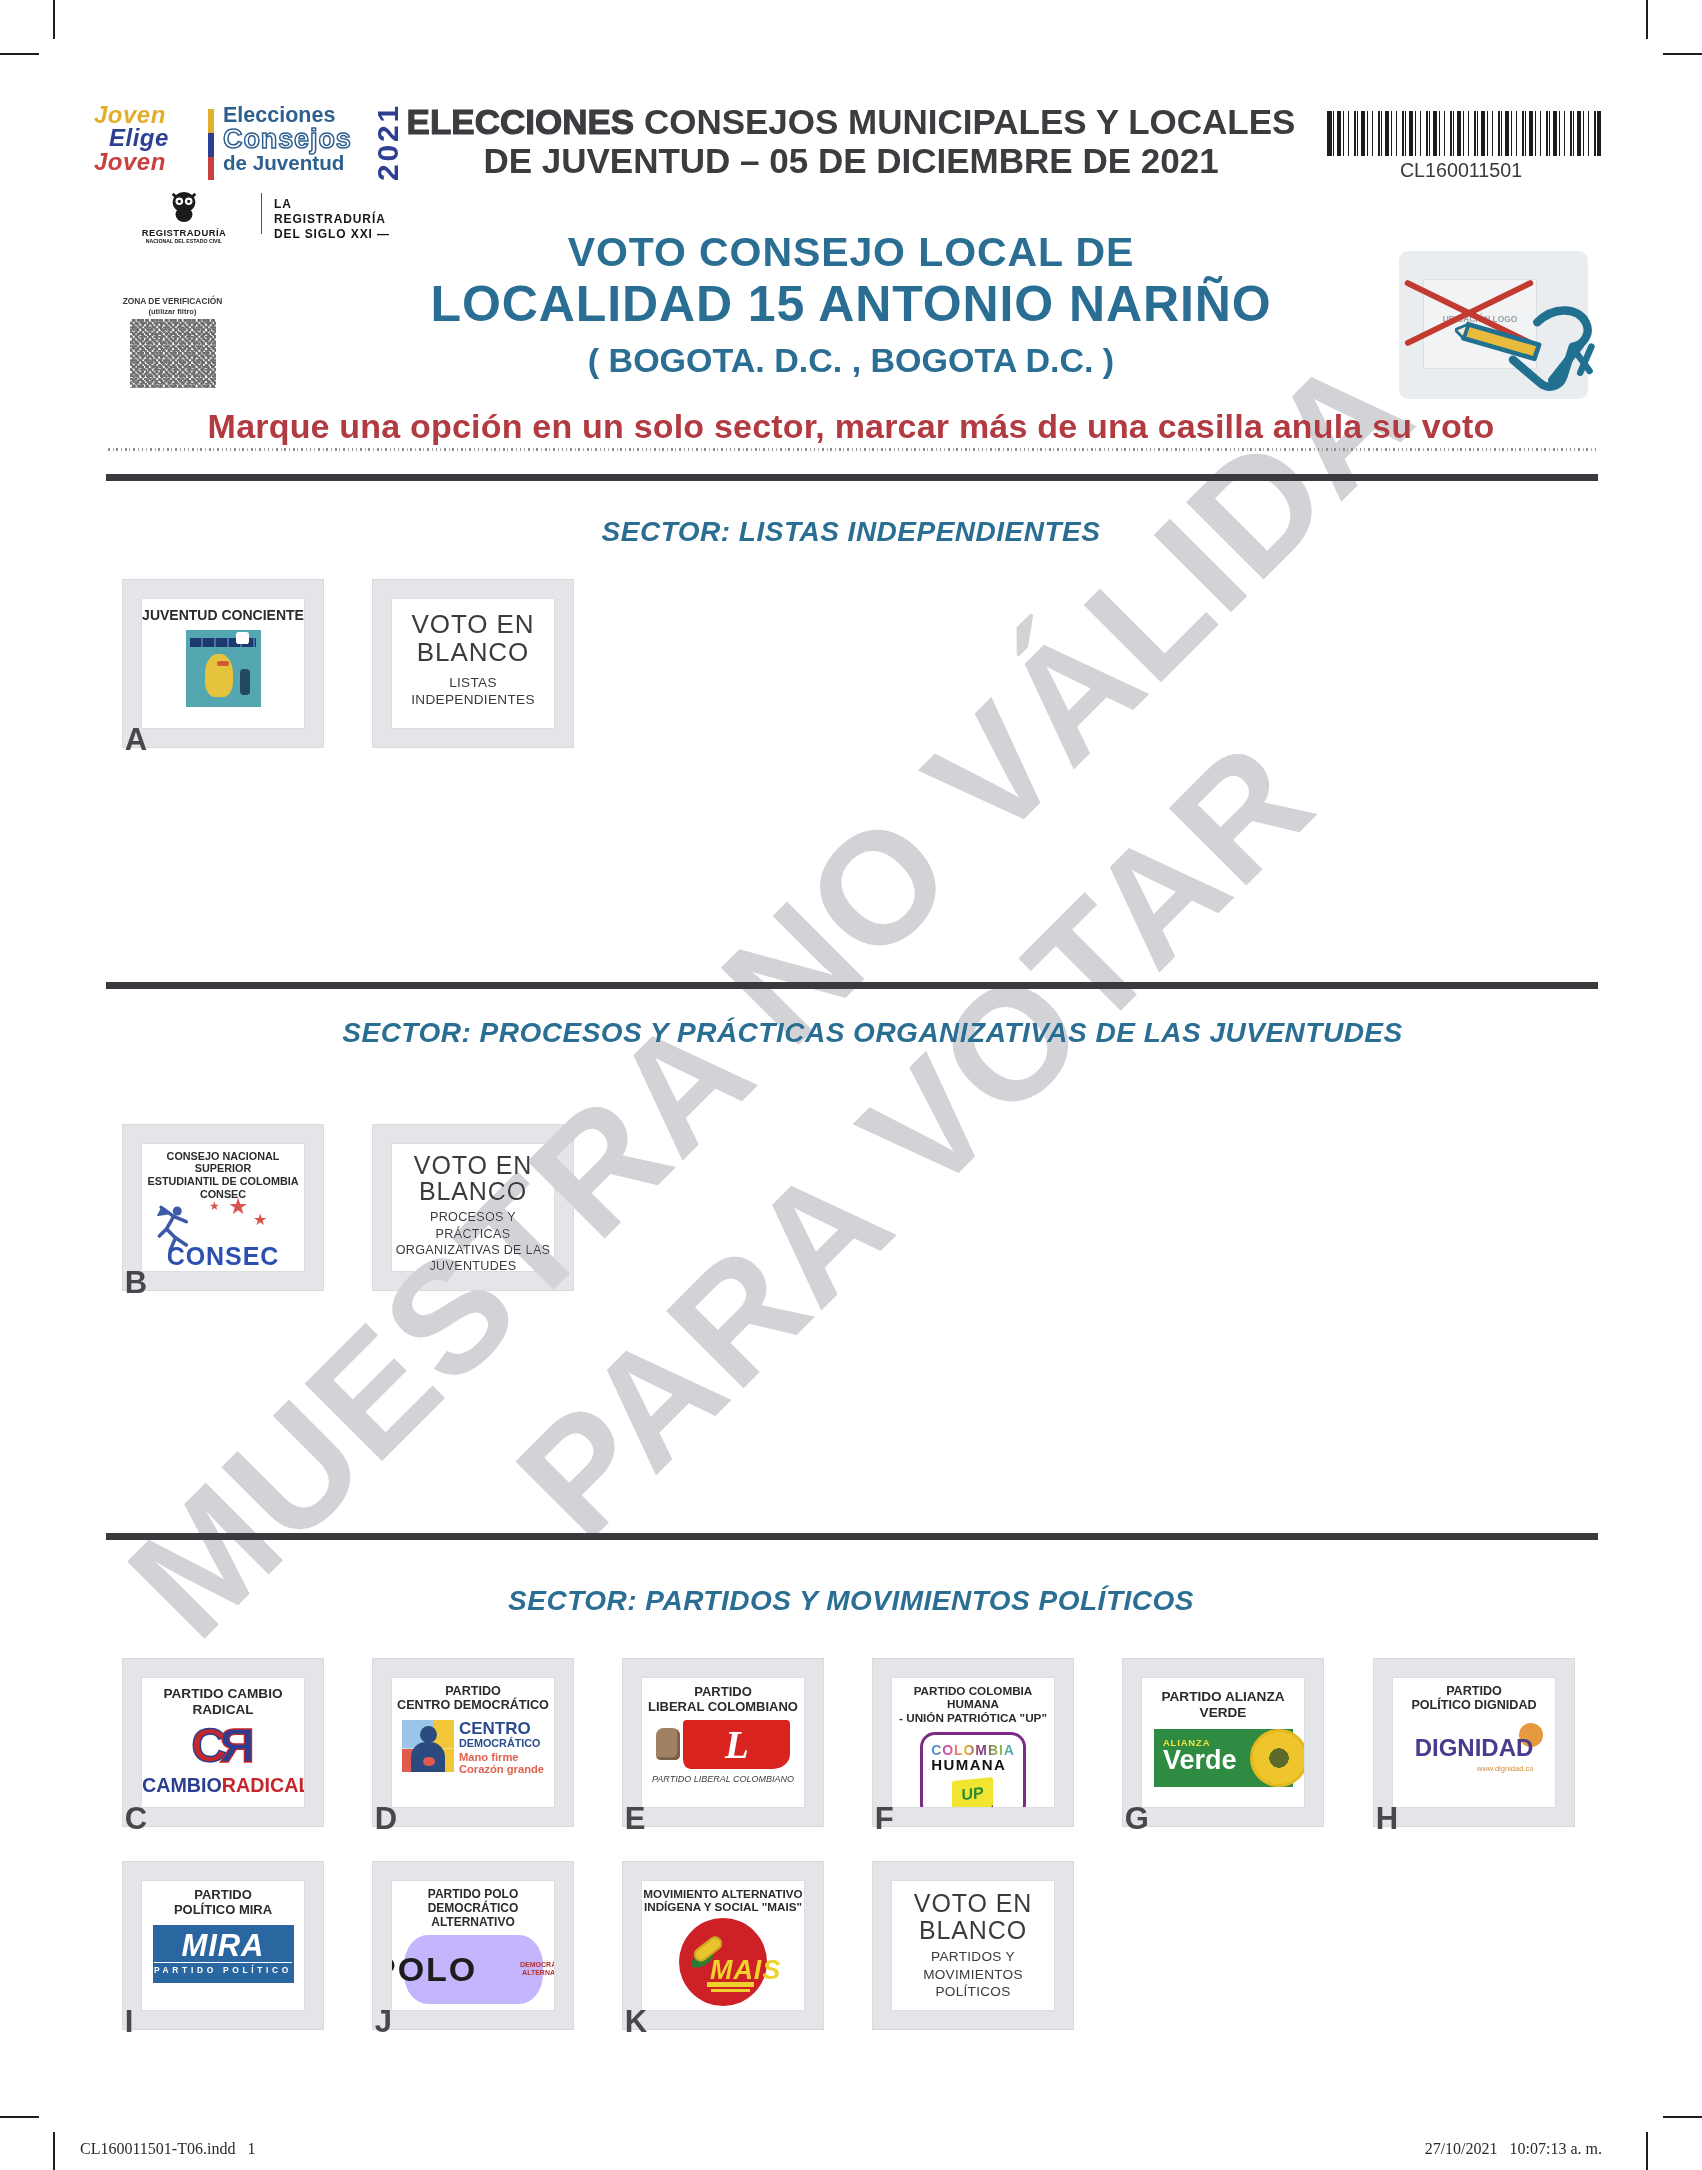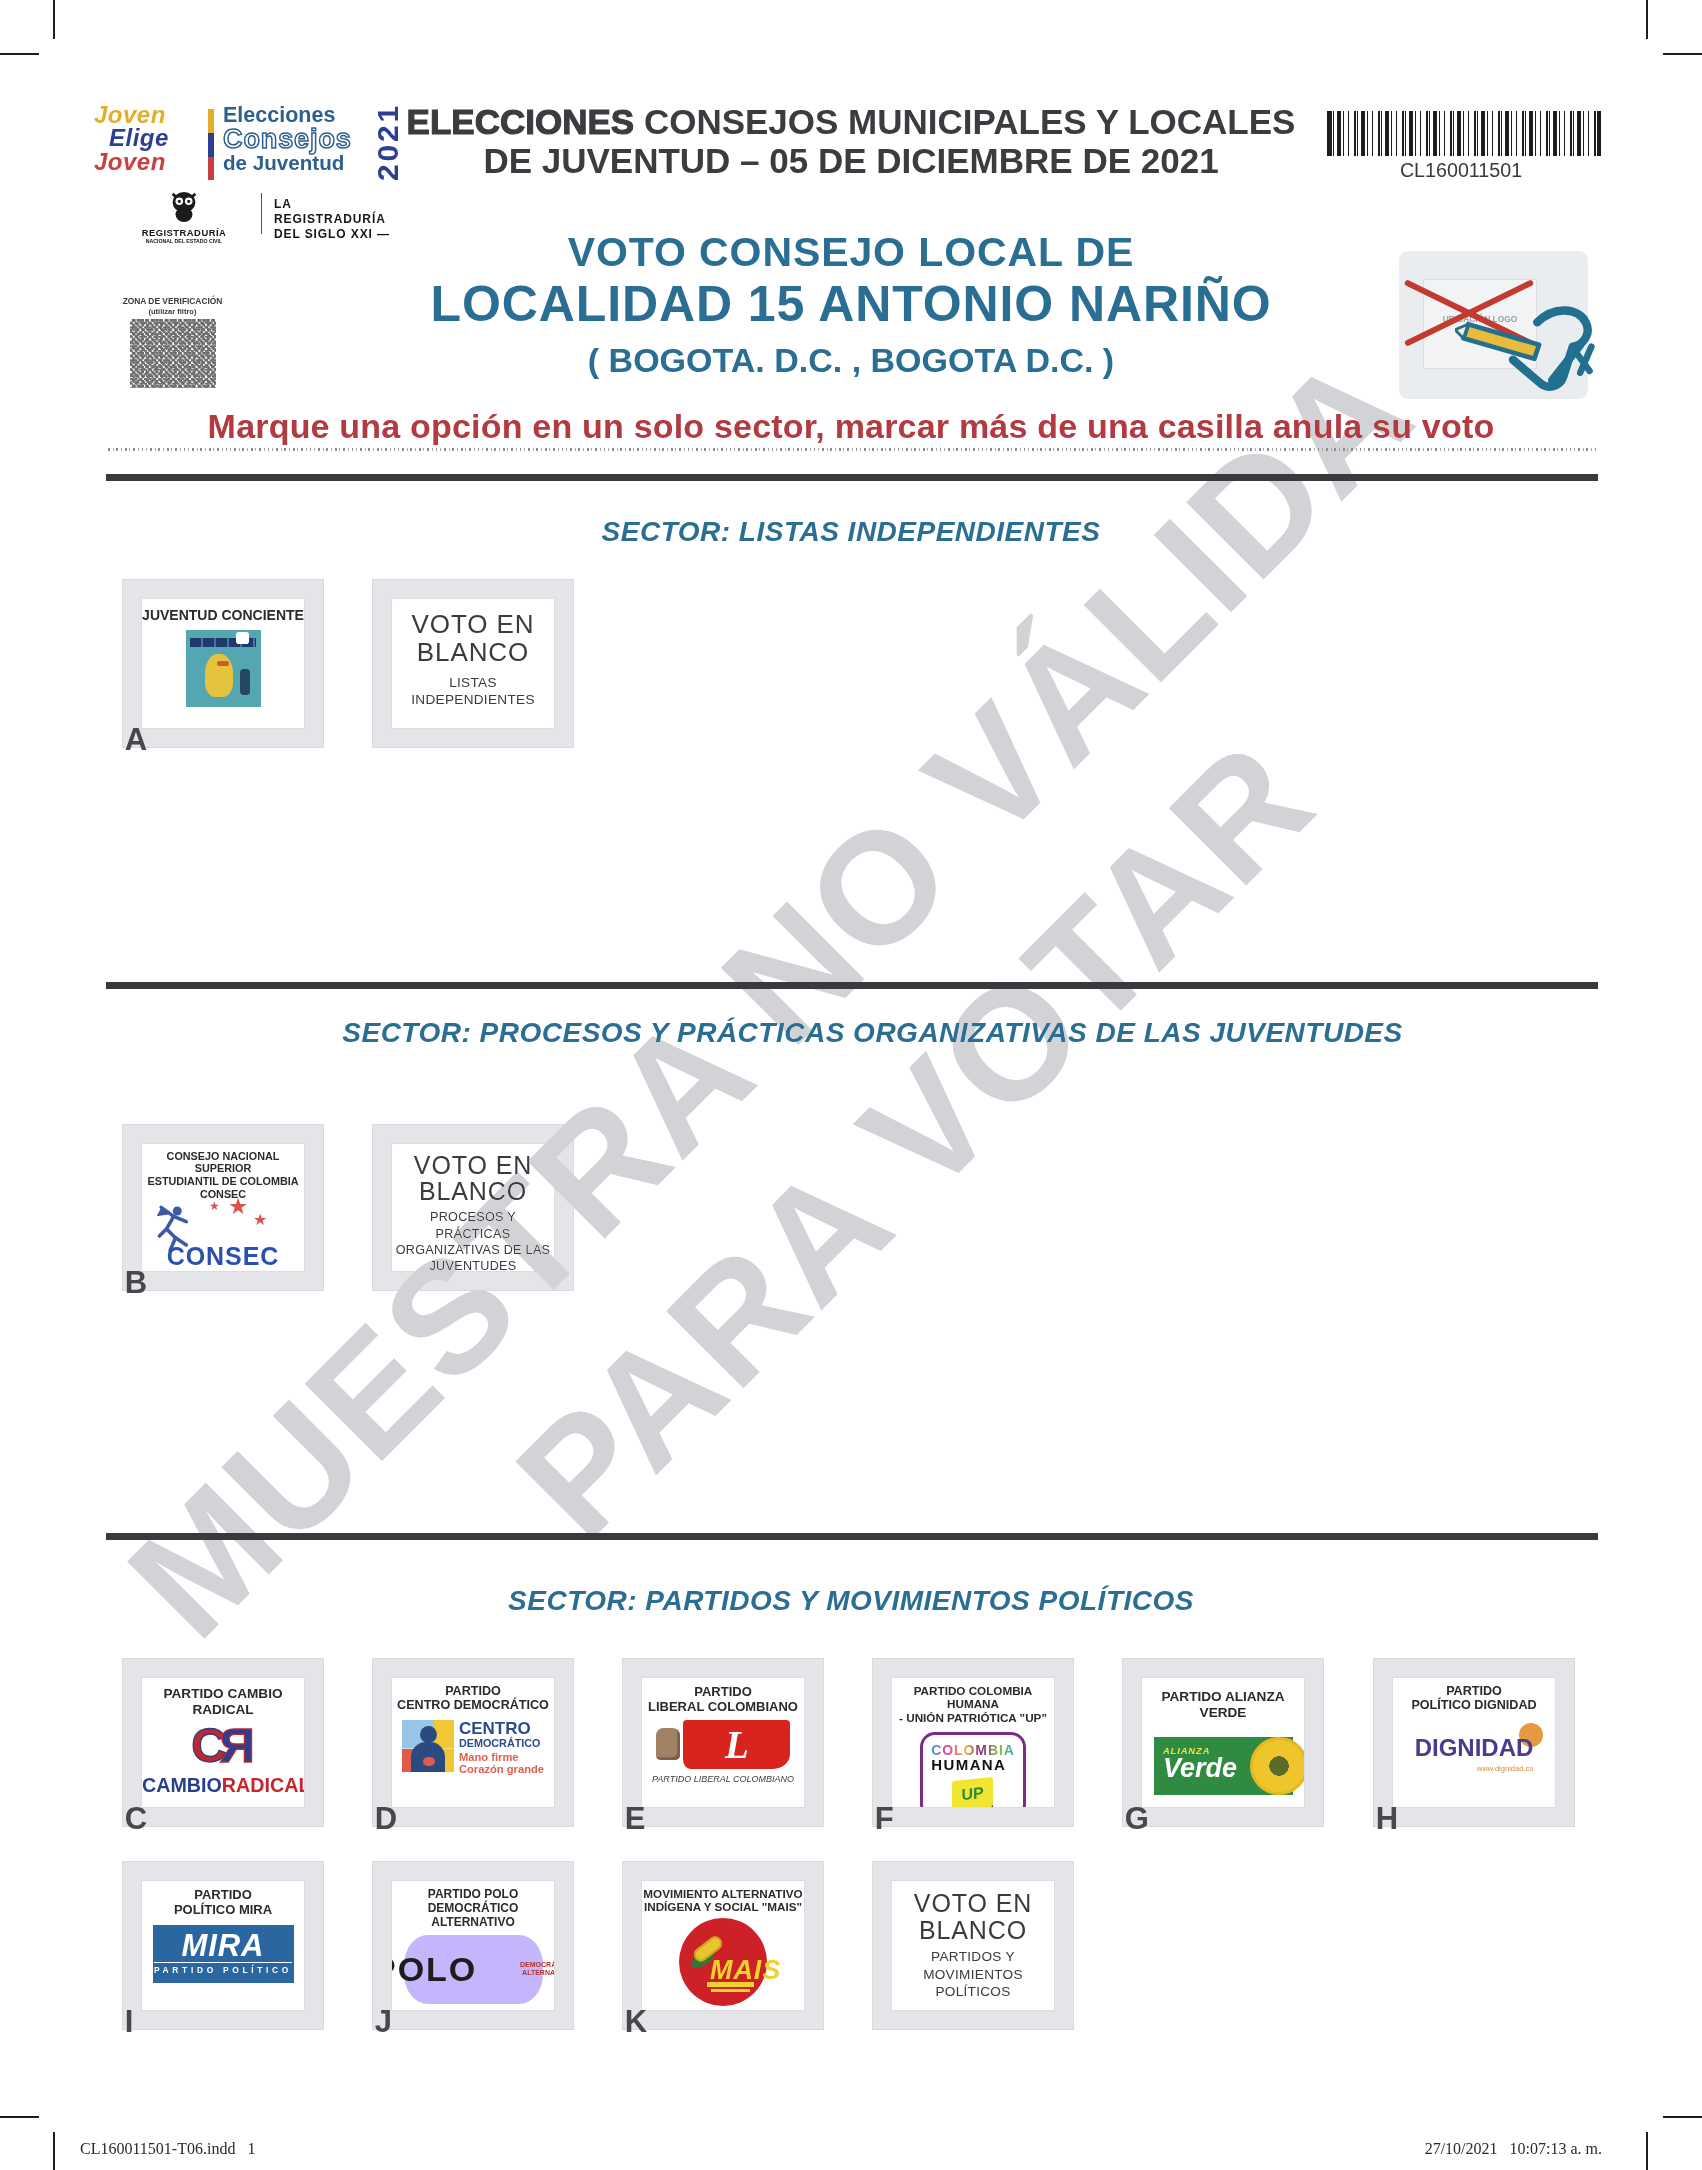"ALIANZA" div { font-style: italic -> none; margin: 16px auto 0 -> 8px auto 0 }
